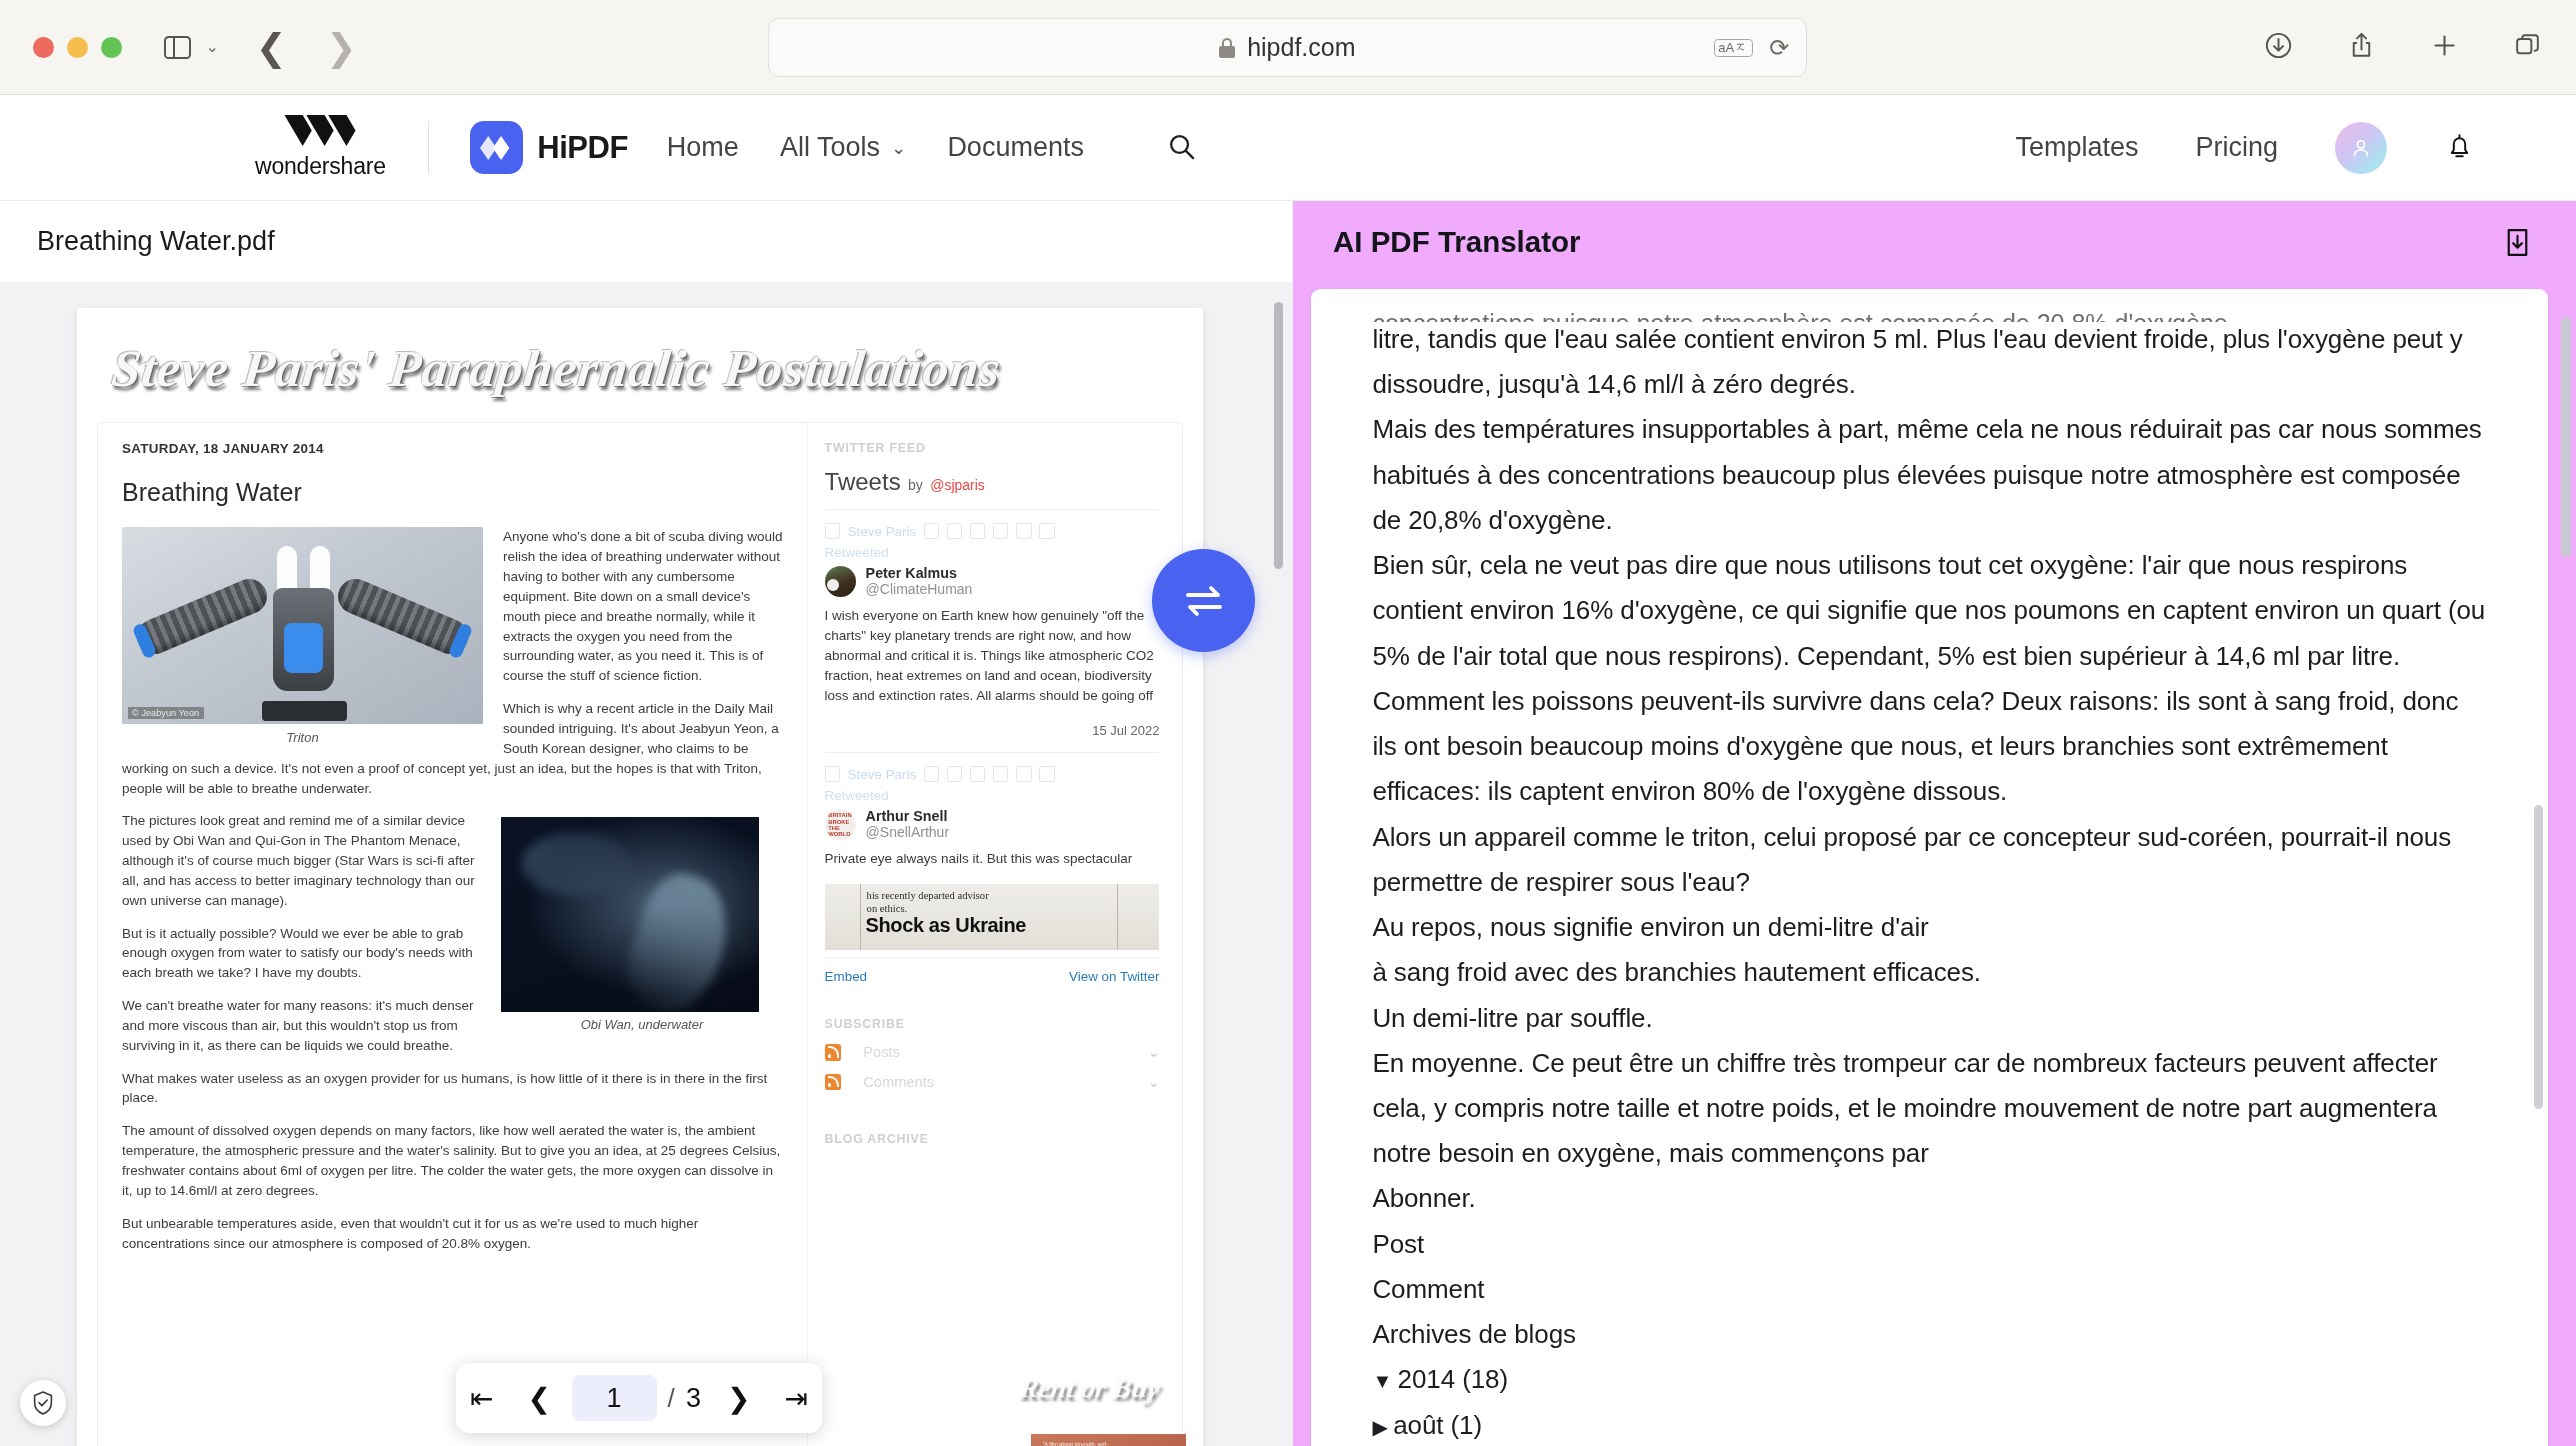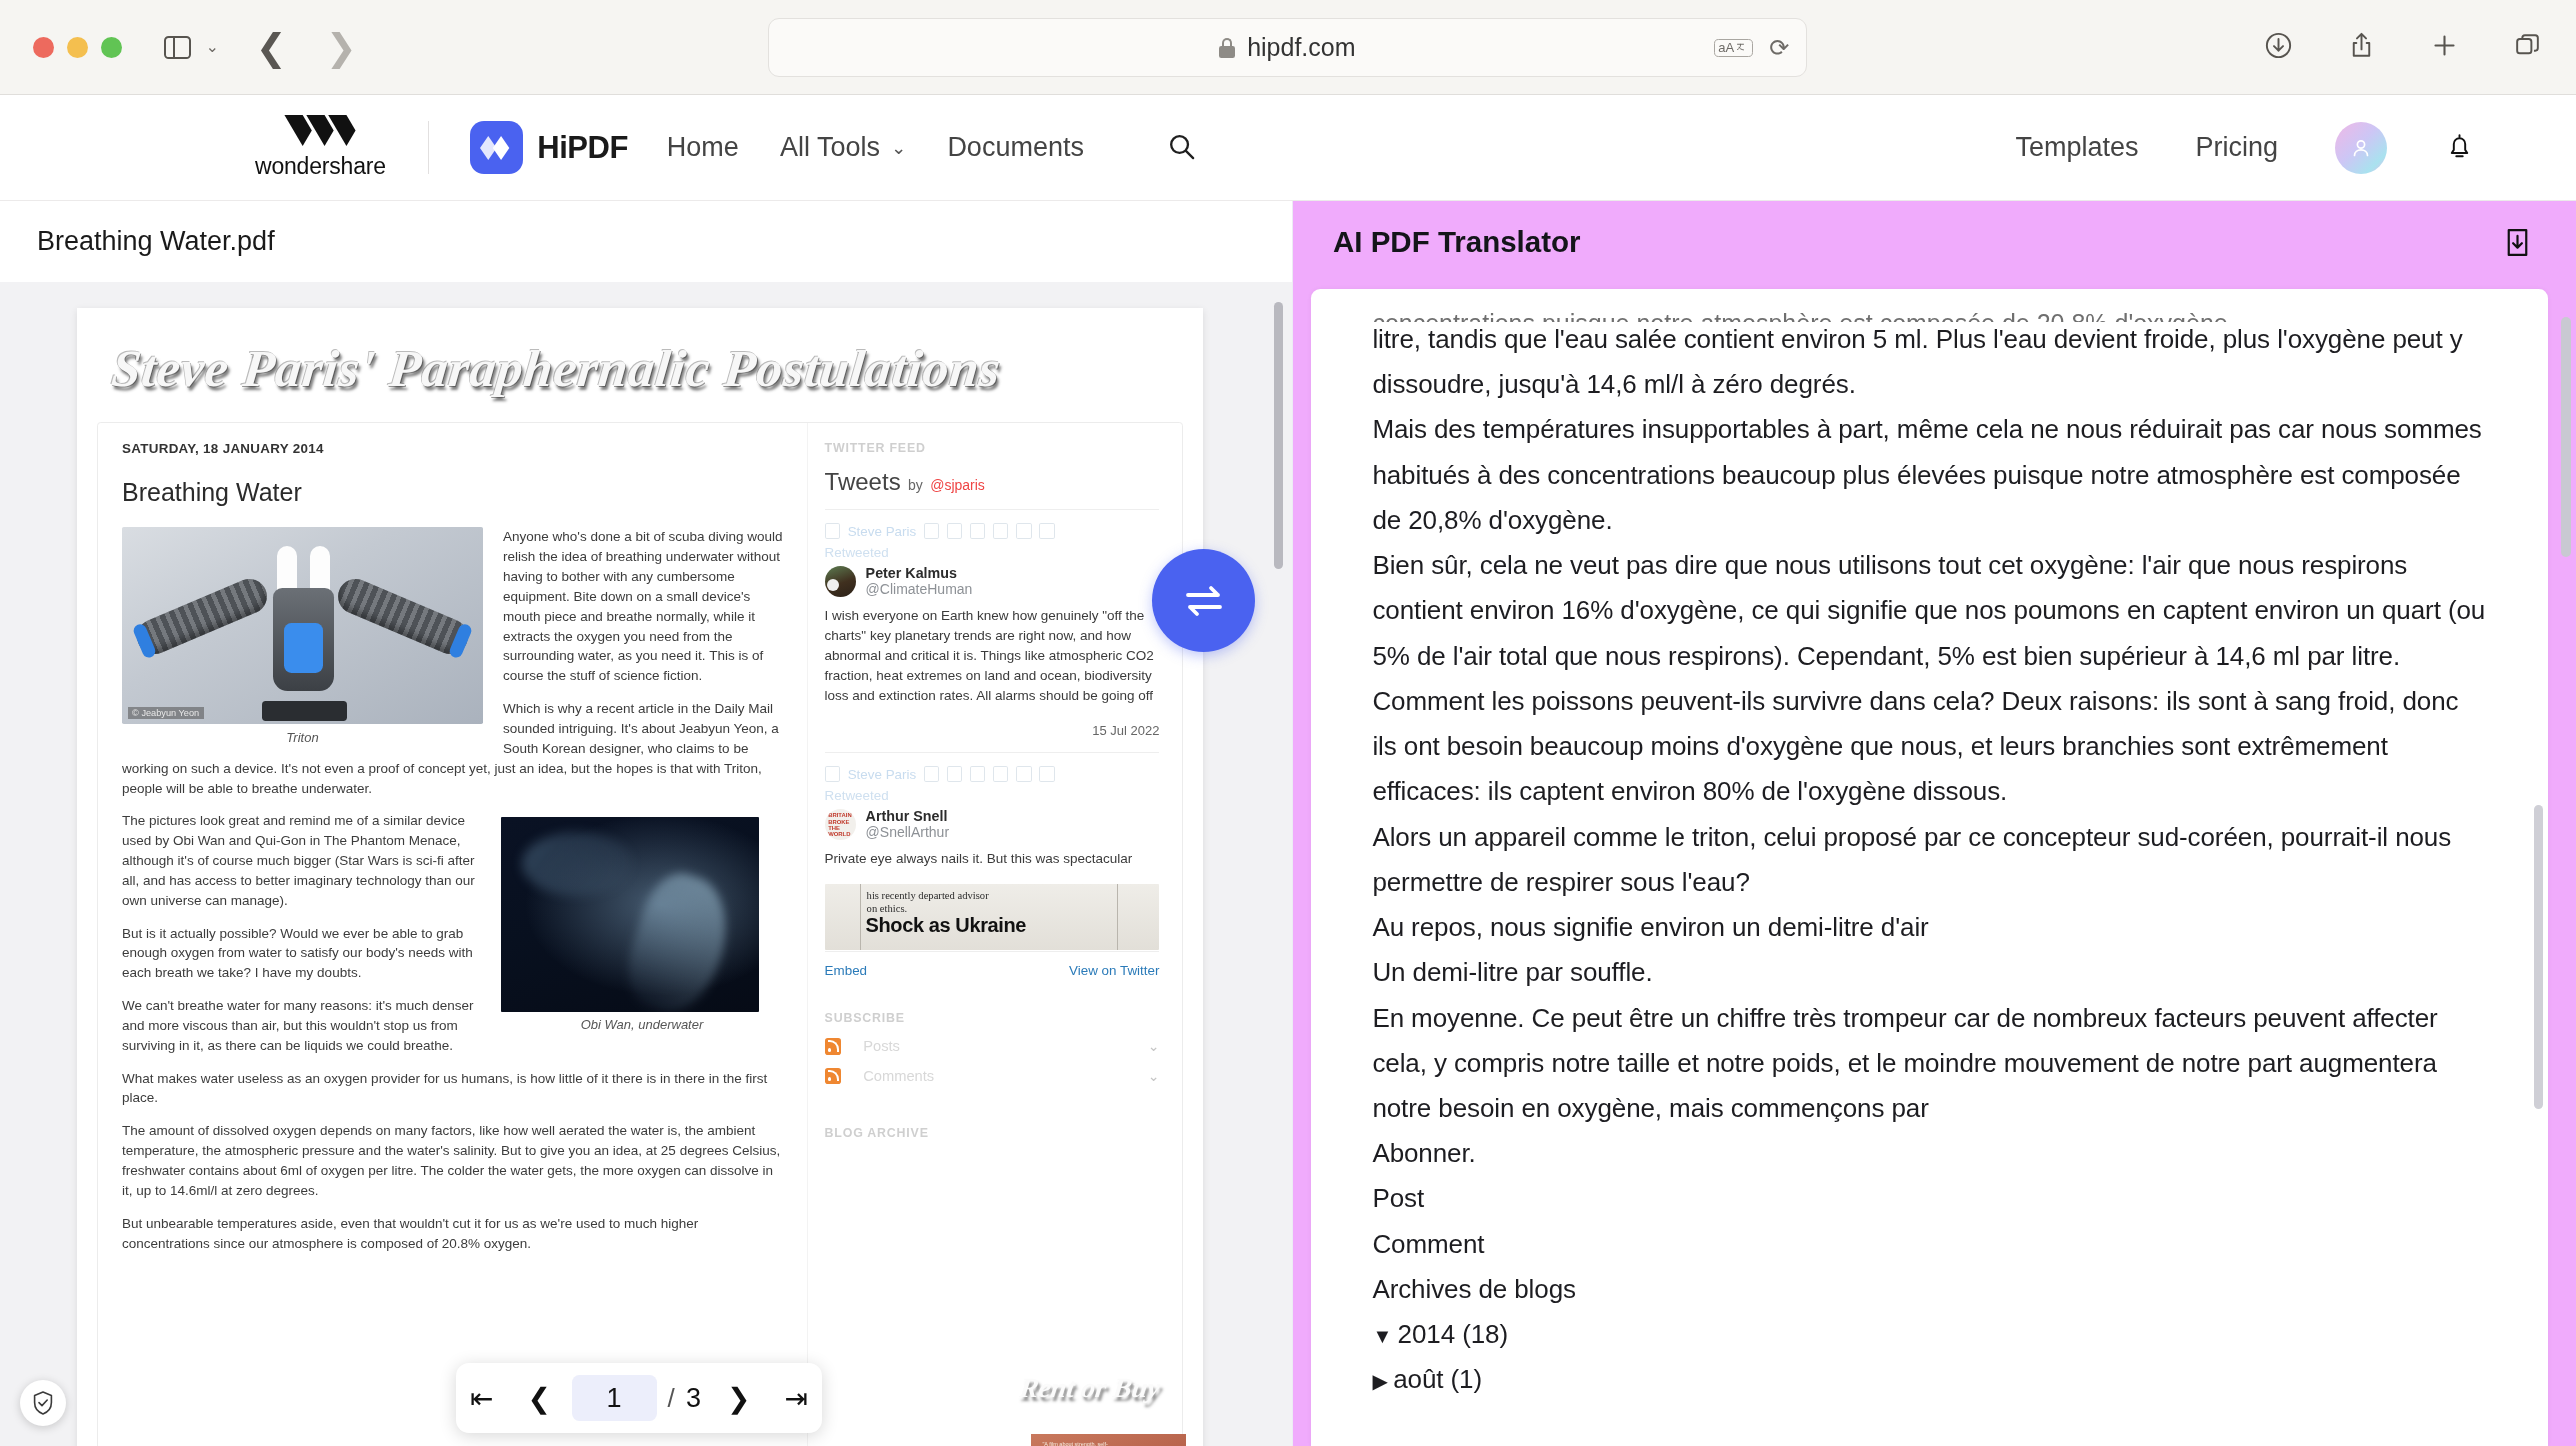"Embed" .tw-links { margin-top: 1px -> 7px }
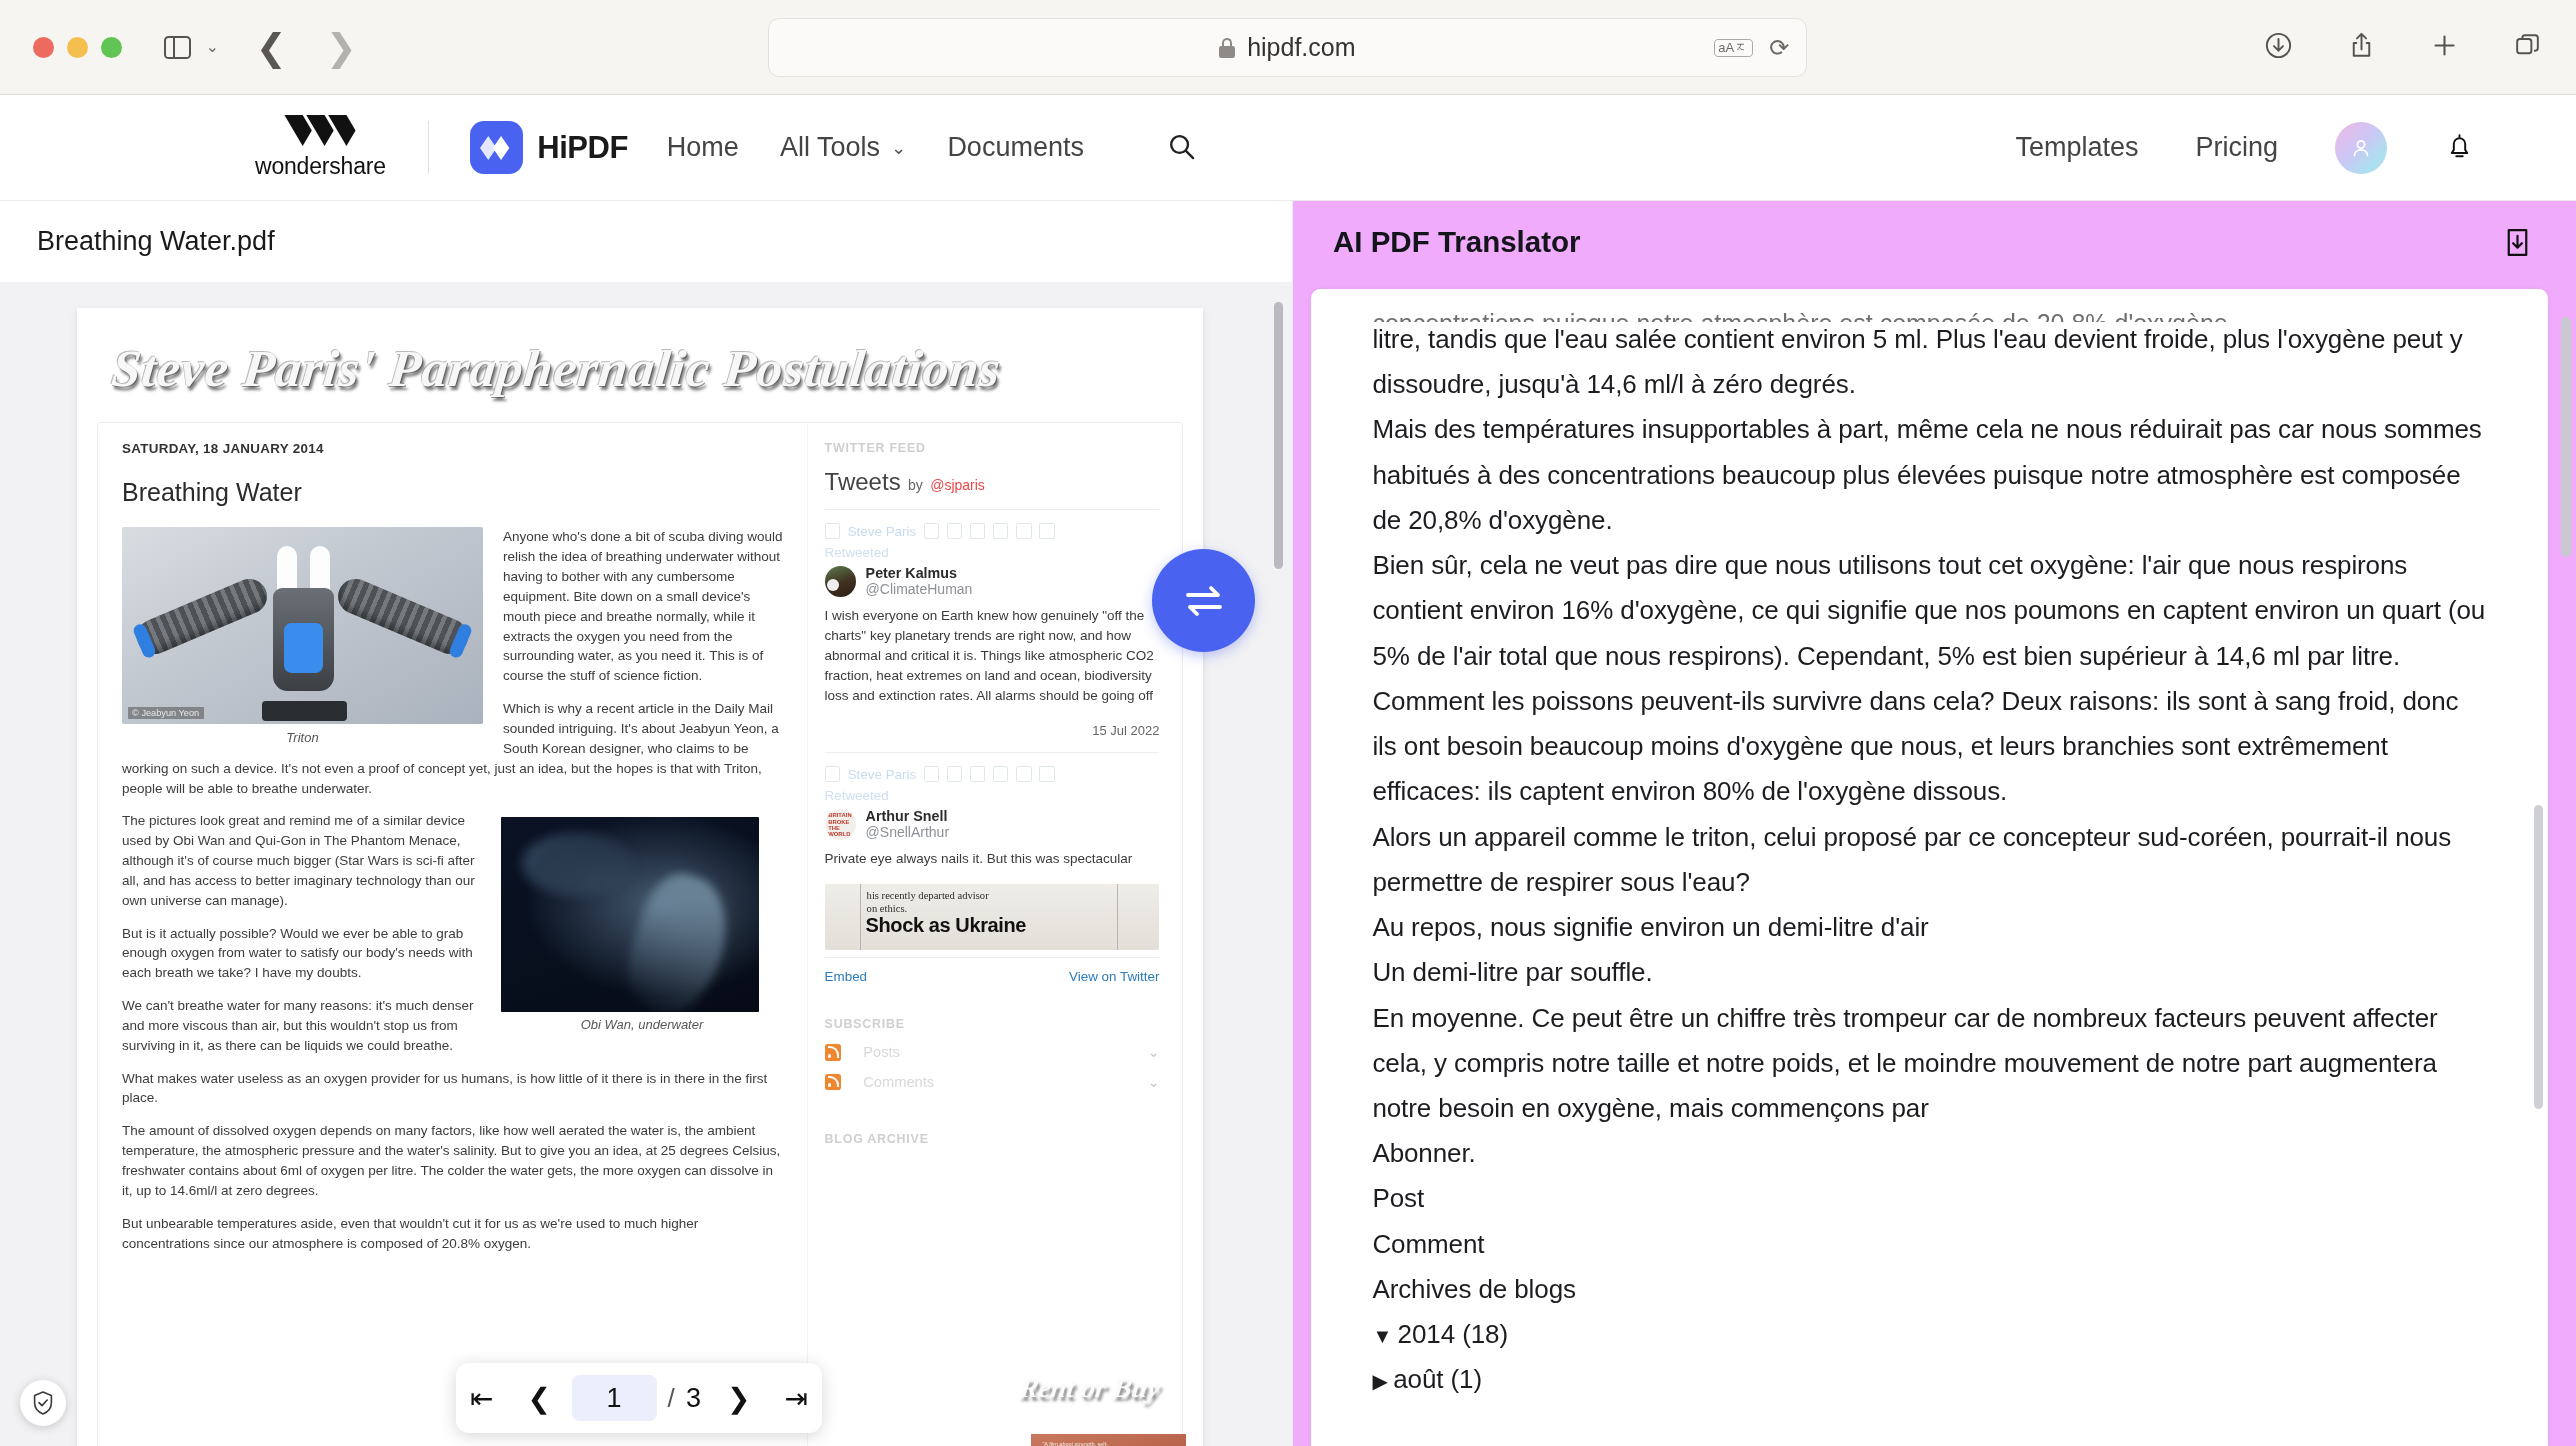"à sang froid avec des" p.tline { html: none -> <p>à sang froid avec des branchies hautement efficaces.</p> }
